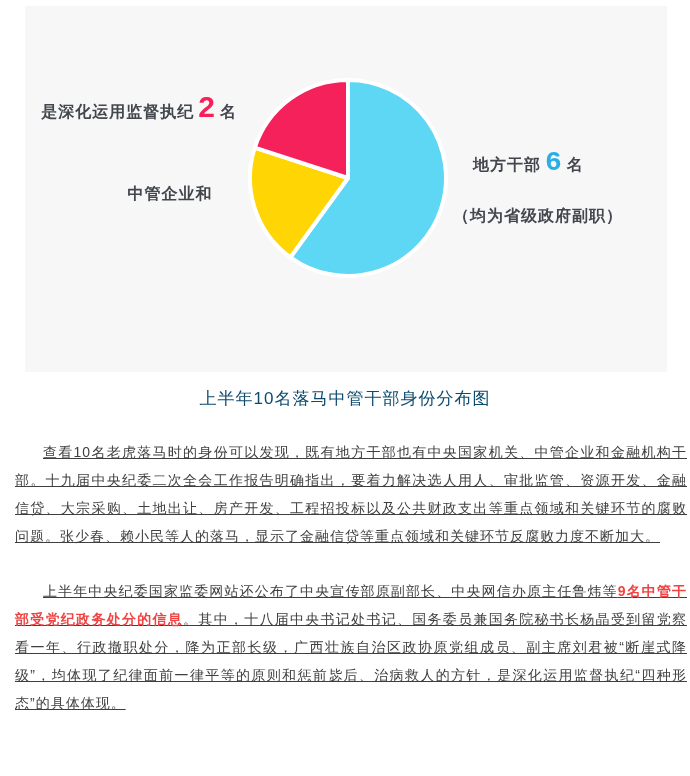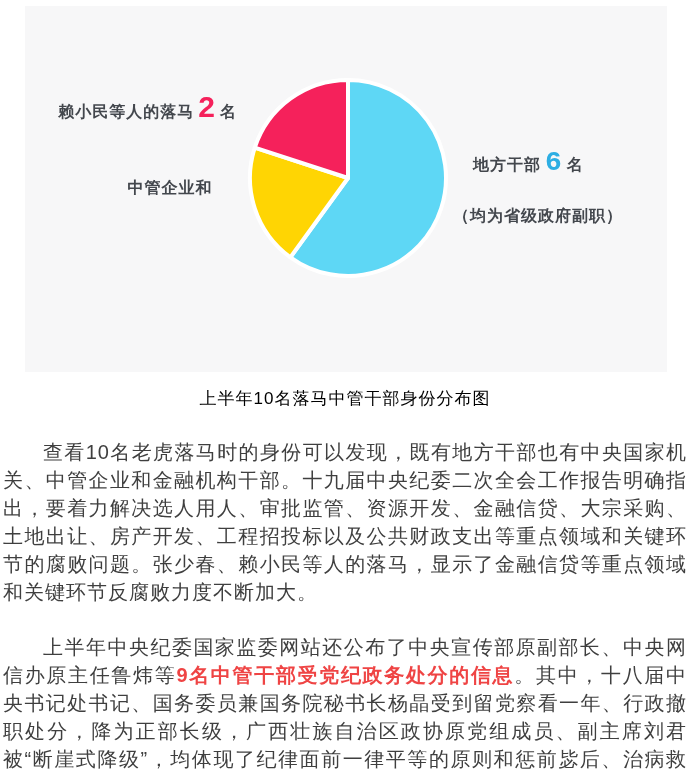"赖小民等人的落马" span { text: 赖小民等人的落马 -> 是深化运用监督执纪 }
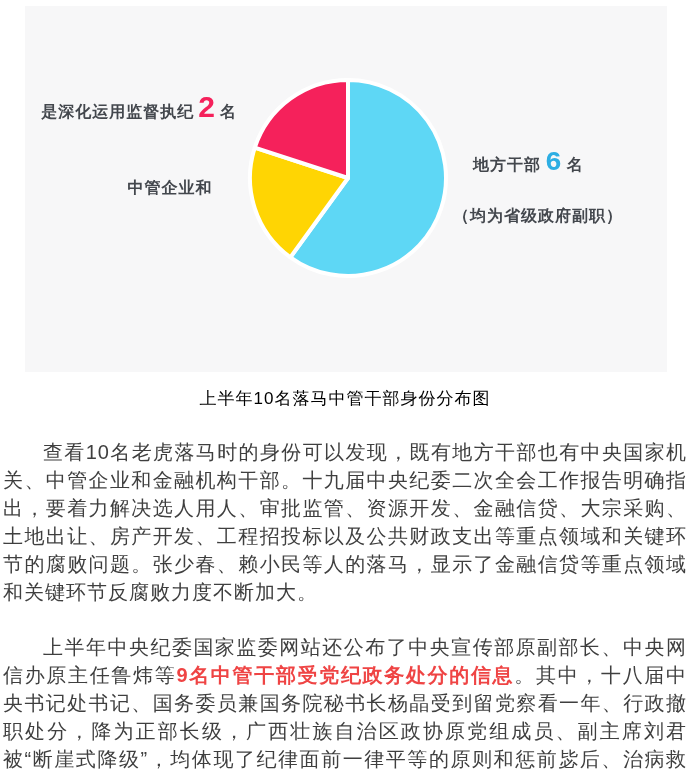"中管企业和" .lbl-soe { top: 170px -> 176px }
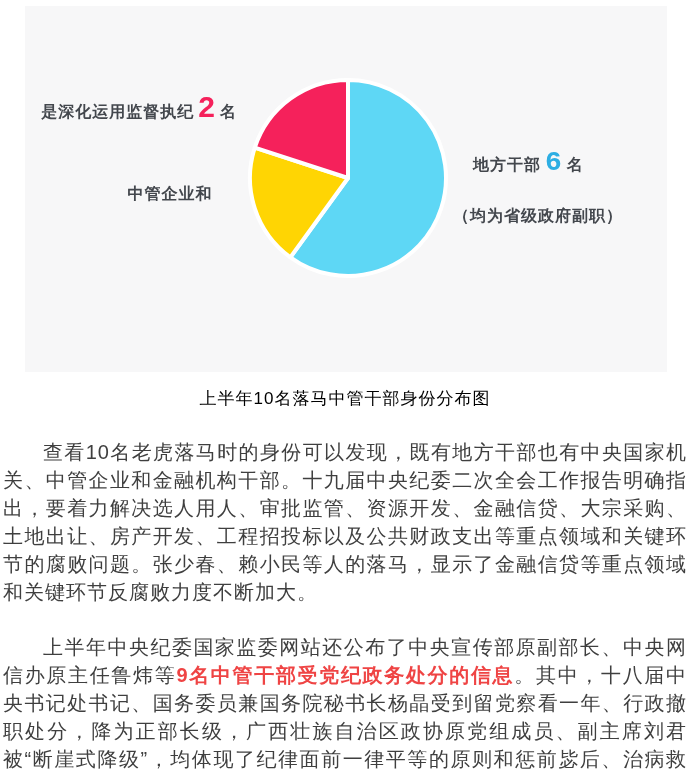"上半年10名落马中管干部身份分布图" .caption { color: #000000 -> #0c4a6e }
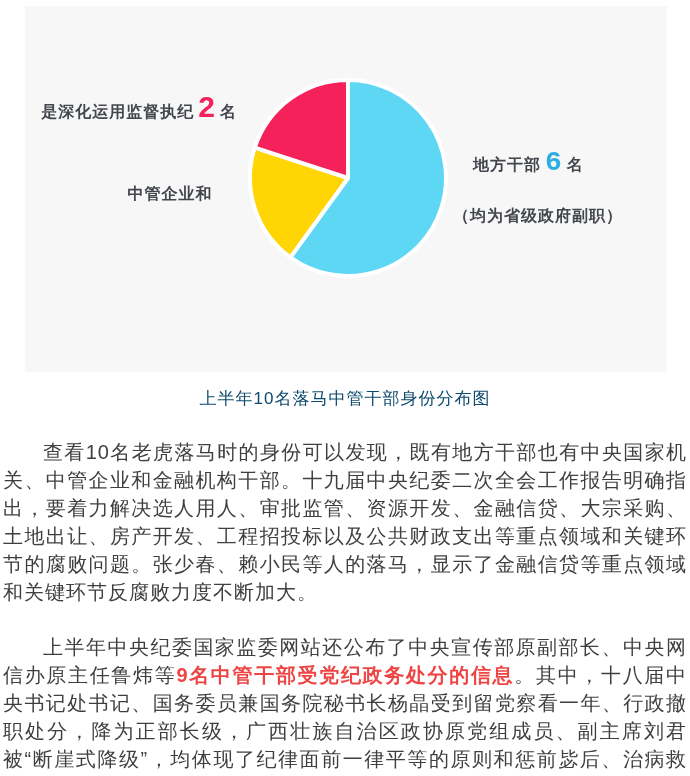"查看10名老虎落马时的身份可以发现，既有地方干部也有中央国家机关、中管企业和金融" .article p { font-size: 20px -> 14px; margin: 27px 0 0 0 -> 27px 0 0 12px; text-decoration: none -> underline }
